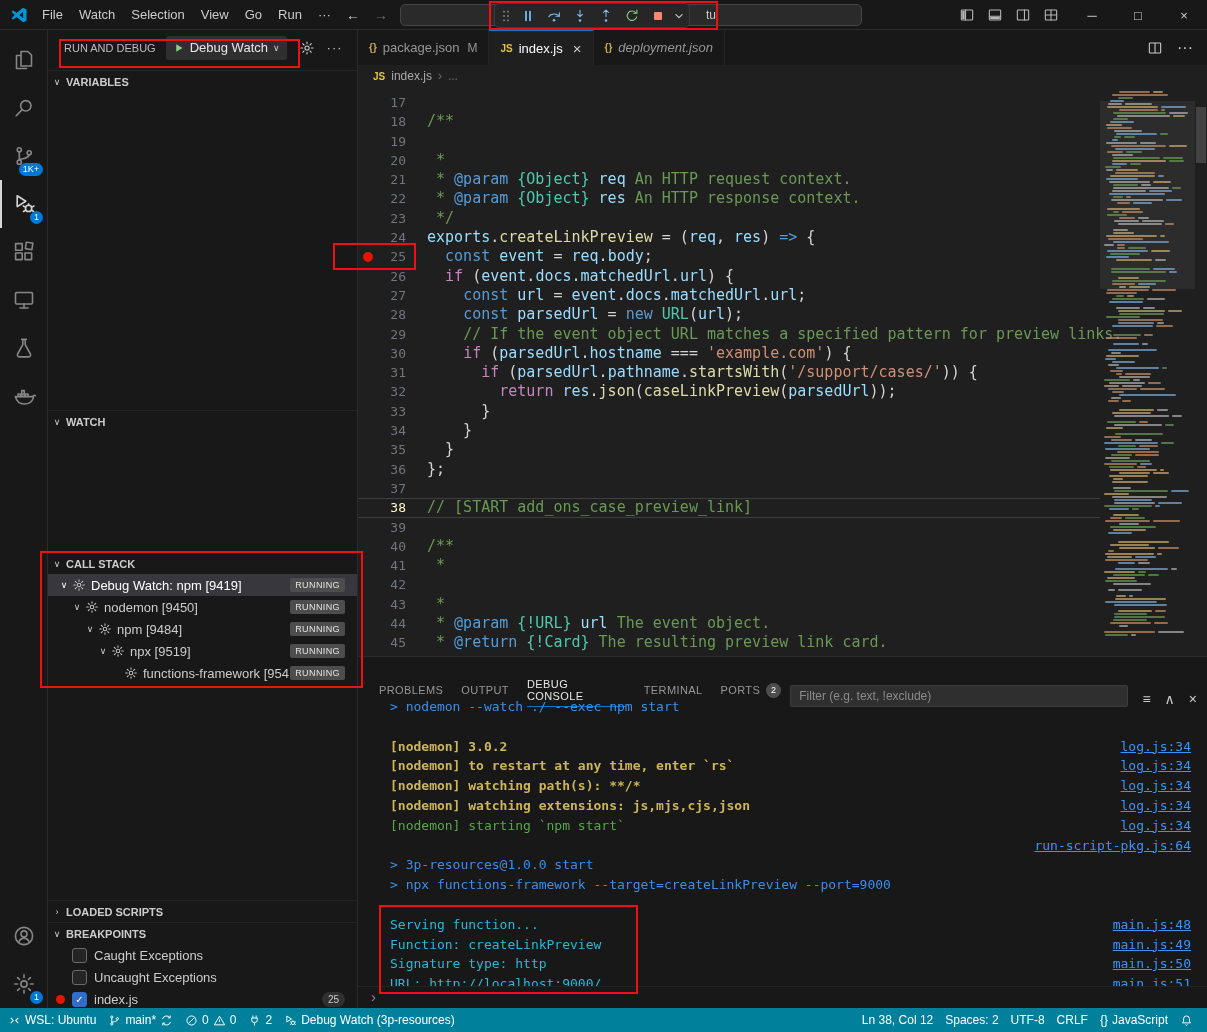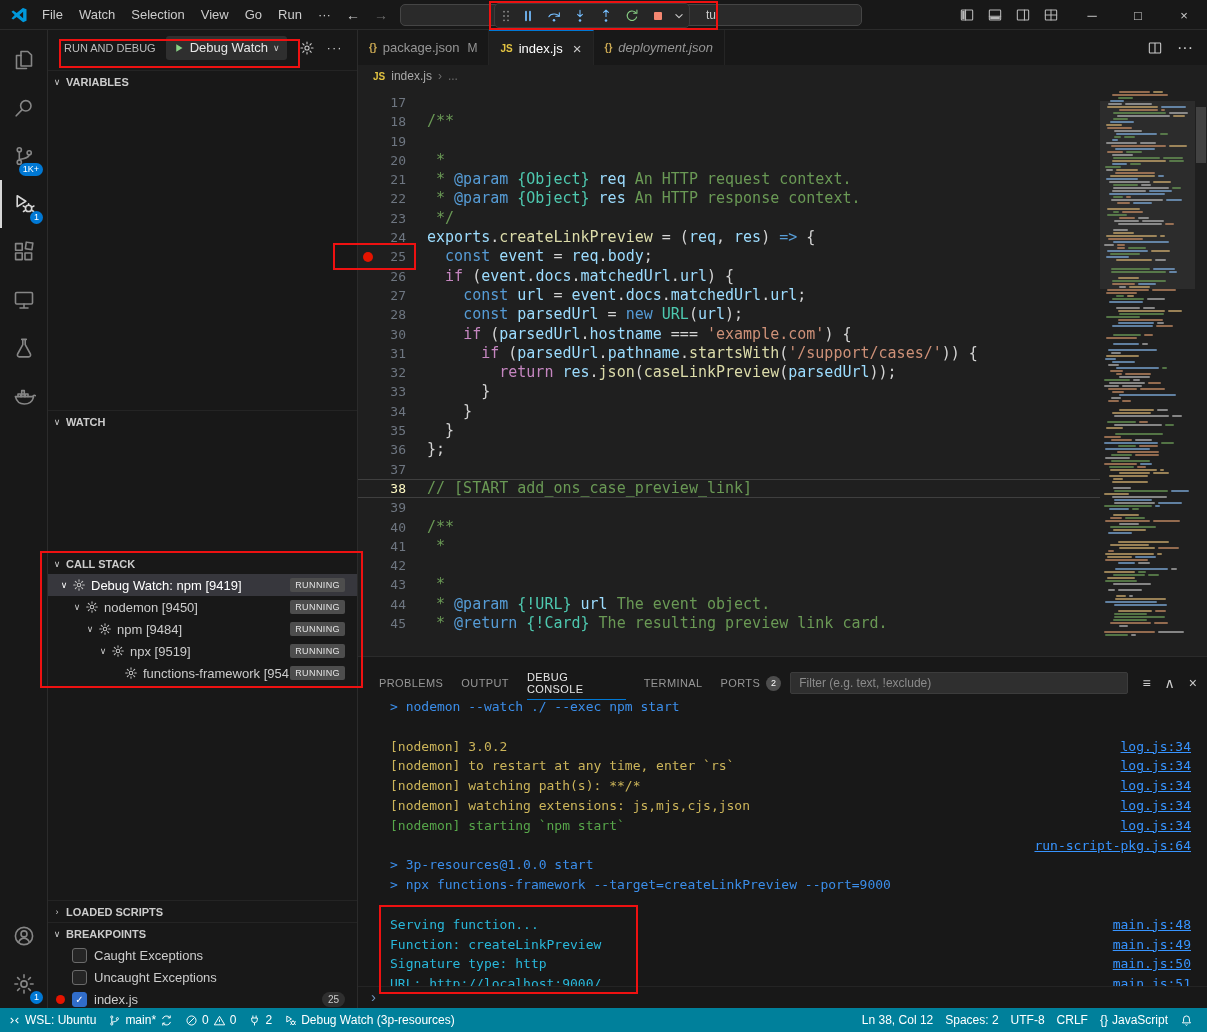"29" div.code-line { html: none -> <div><span><span></span><span>29</span></span><span><span> </span><span>// If the event object URL matches a specified pattern for preview links.</span></span></div> }
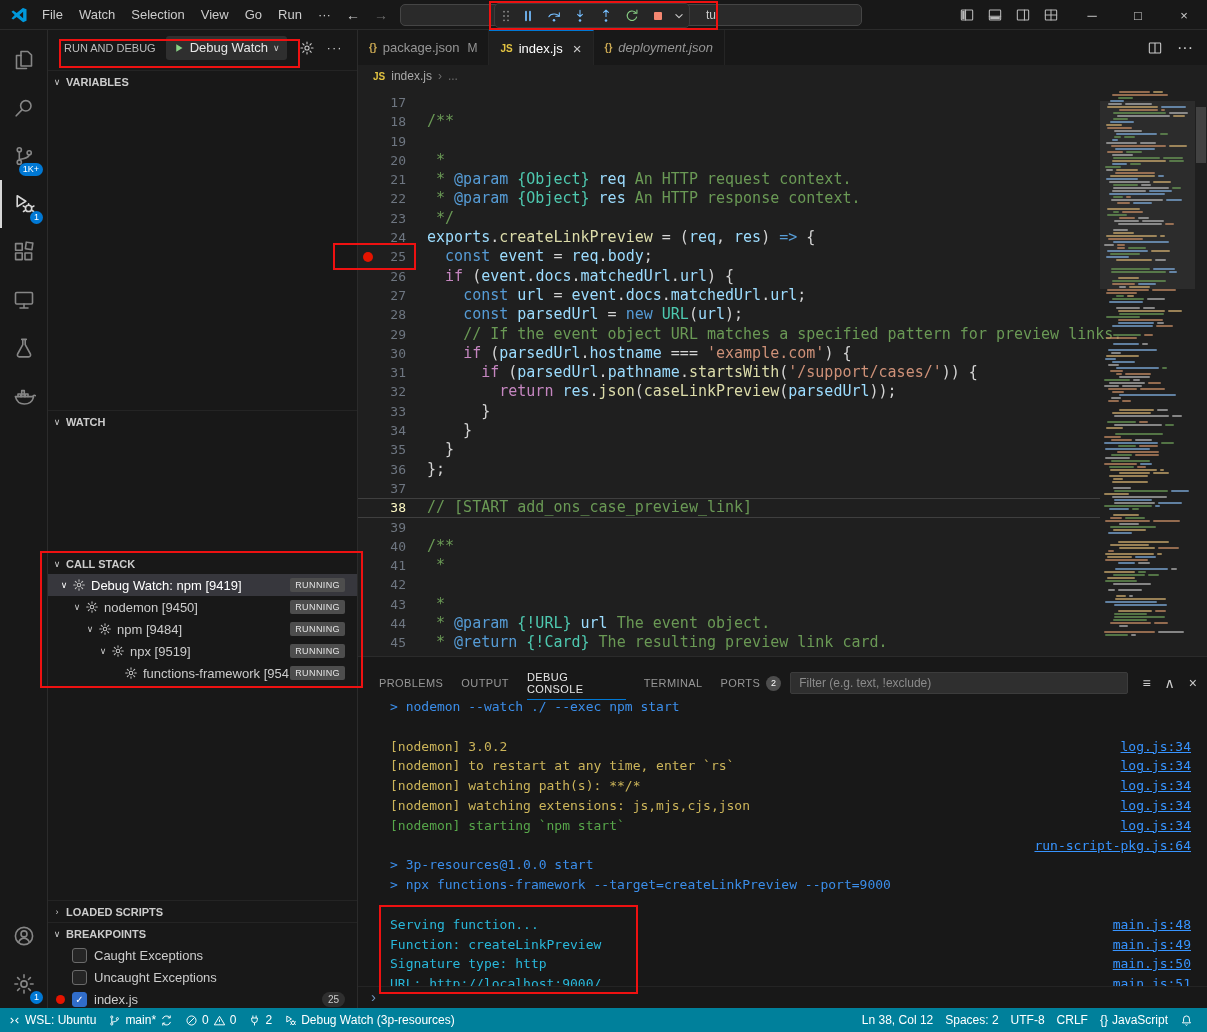"PROBLEMS" .panel-header { align-items: center -> flex-end; top: 9px -> 16px }
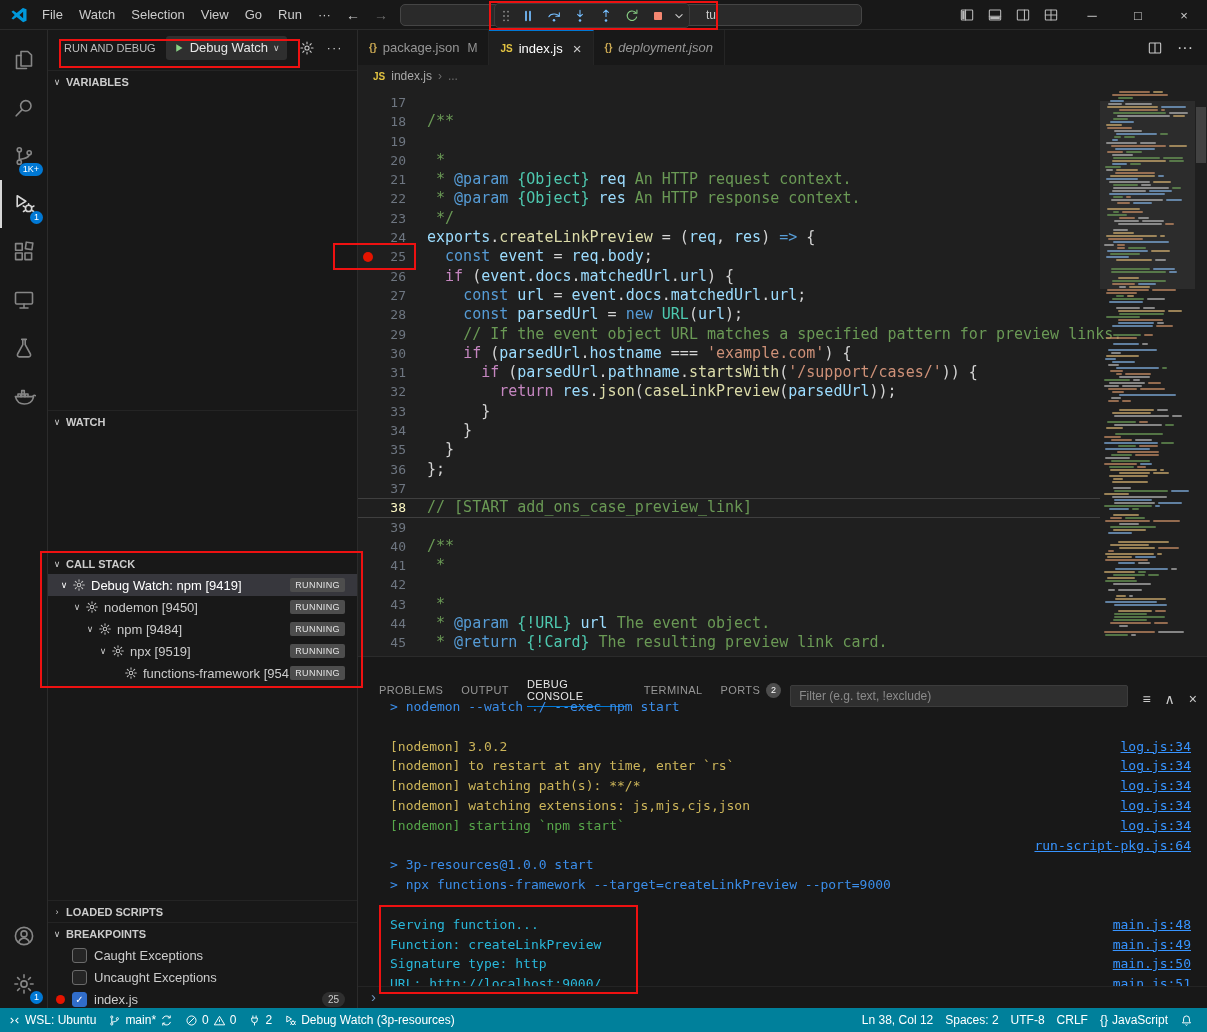"[nodemon] 3.0.2" .cl-warn { font-weight: none -> bold }
